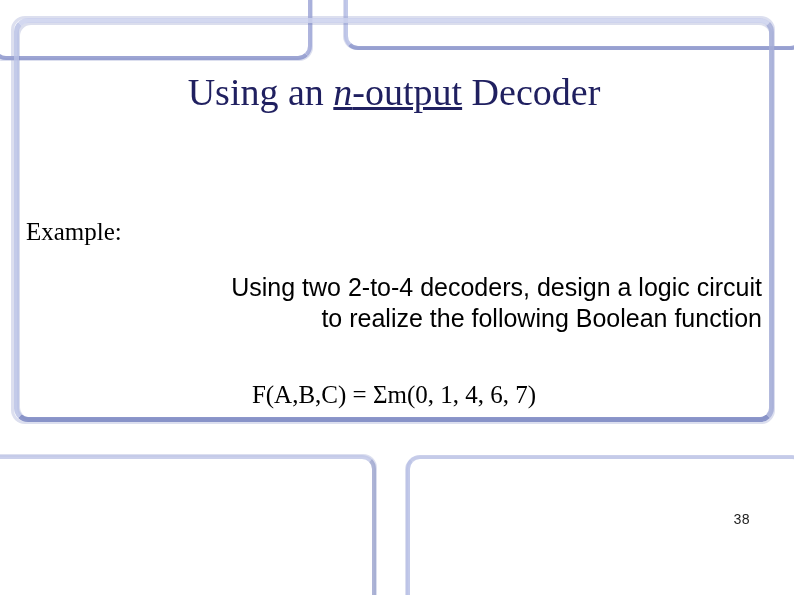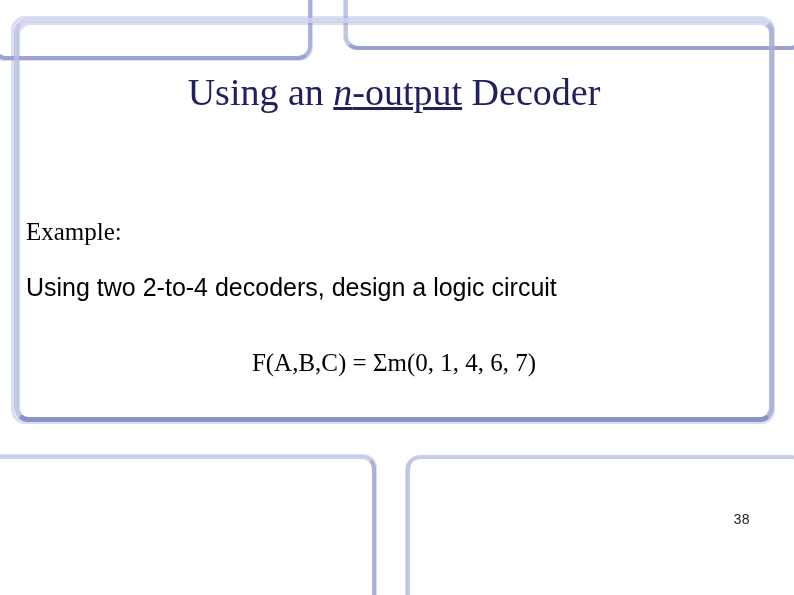"Using two 2-to-4 decoders, design" .body-text { text-align: left -> right }
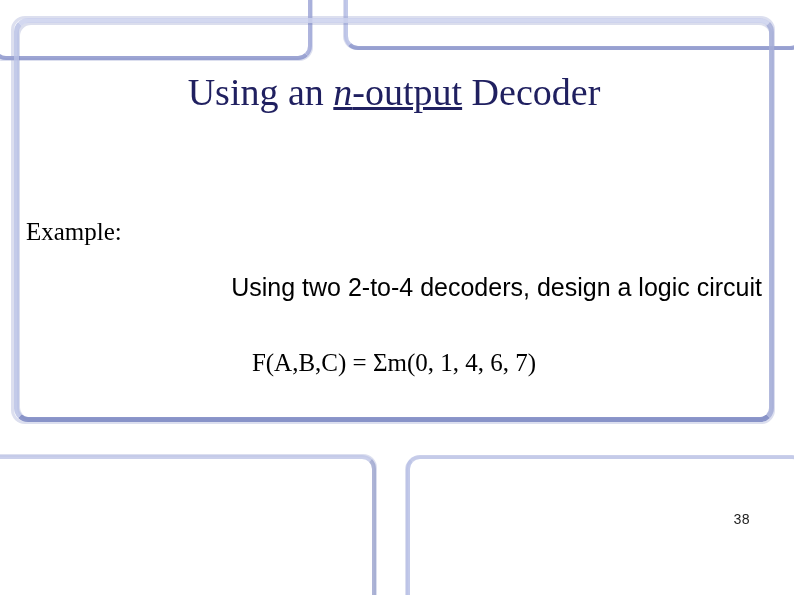"to realize the following Boolean" span { html: none -> <span>to realize the following Boolean function</span> }
